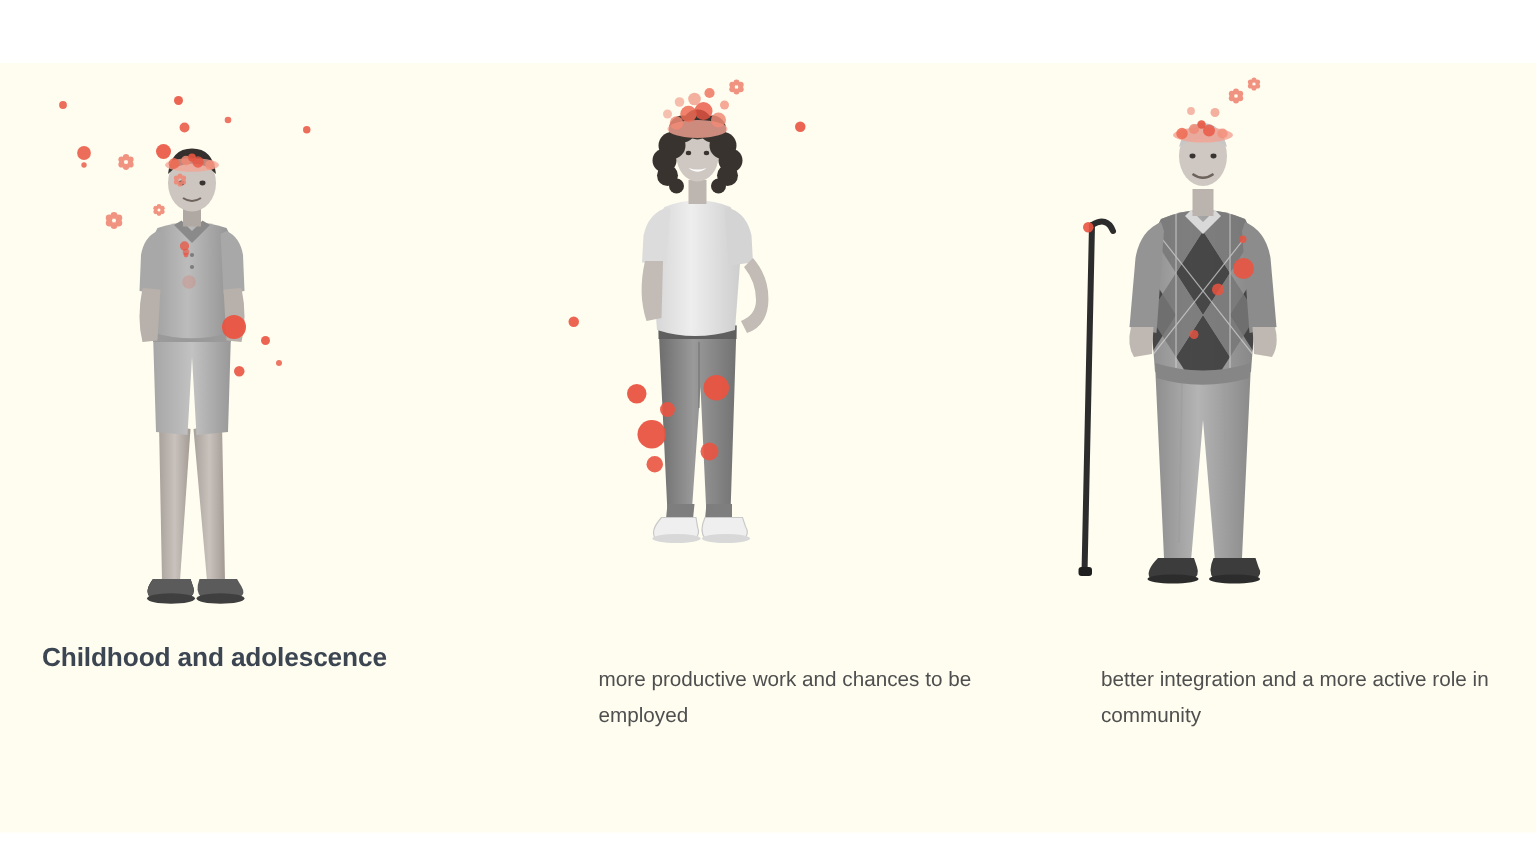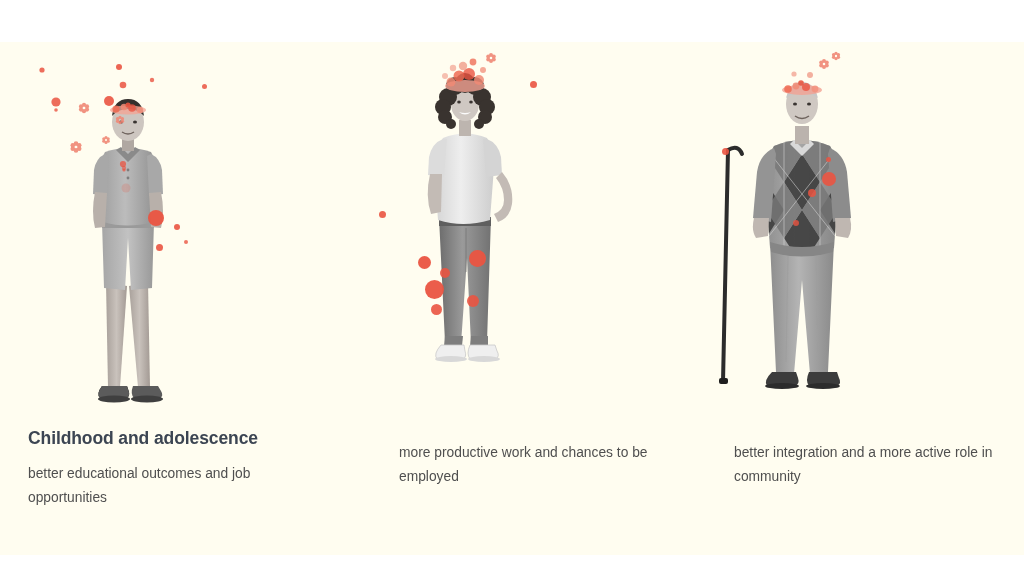"better educational outcomes and job" div.caption-desc { html: <div>better educational outcomes and job opportunities</div> -> none }
